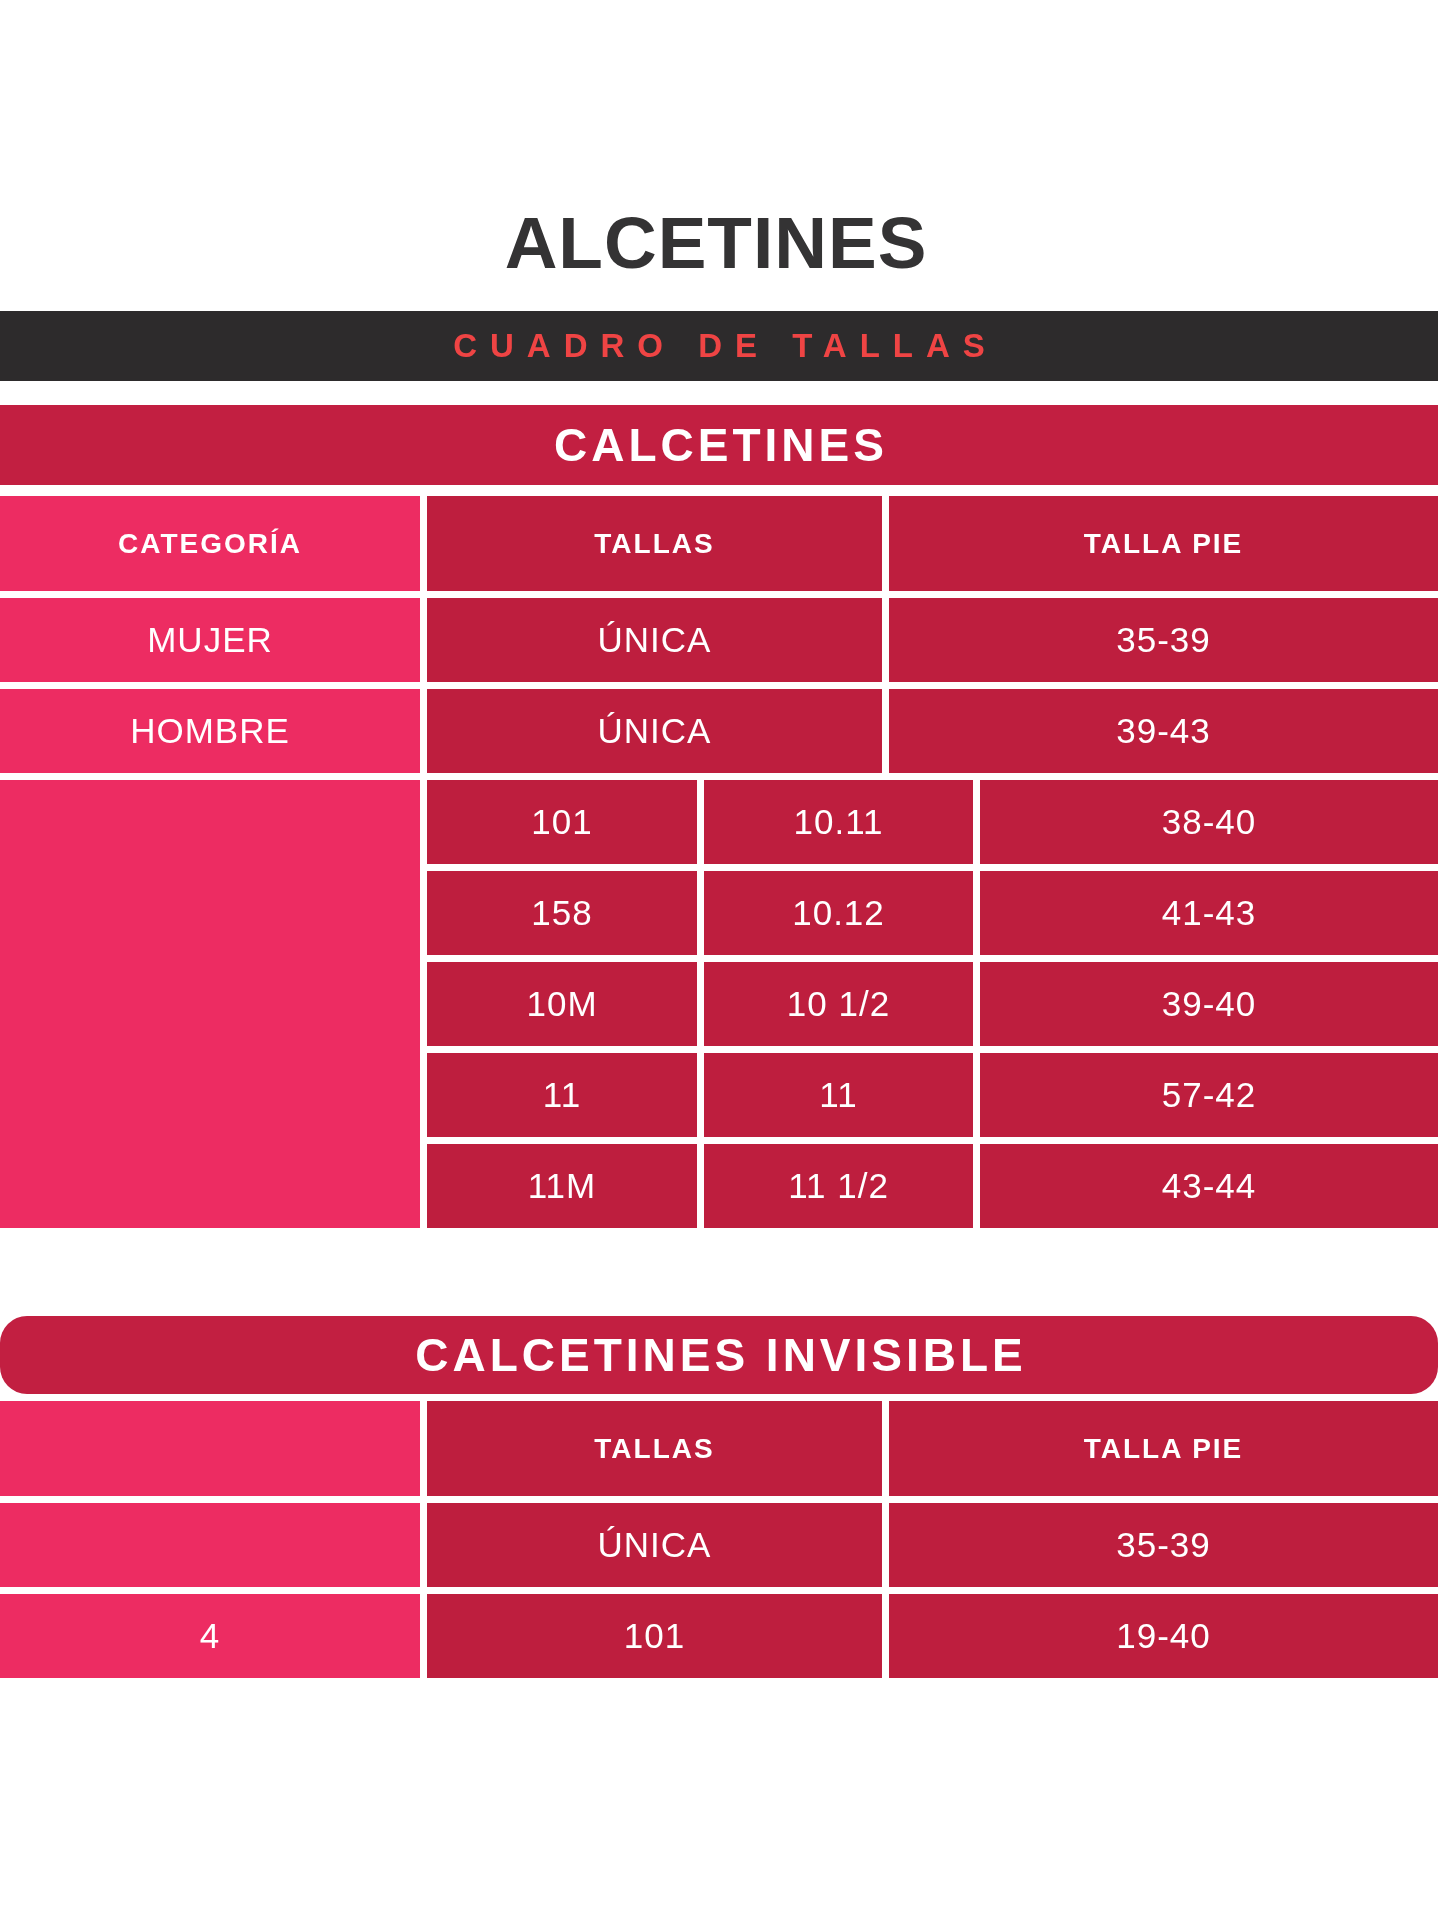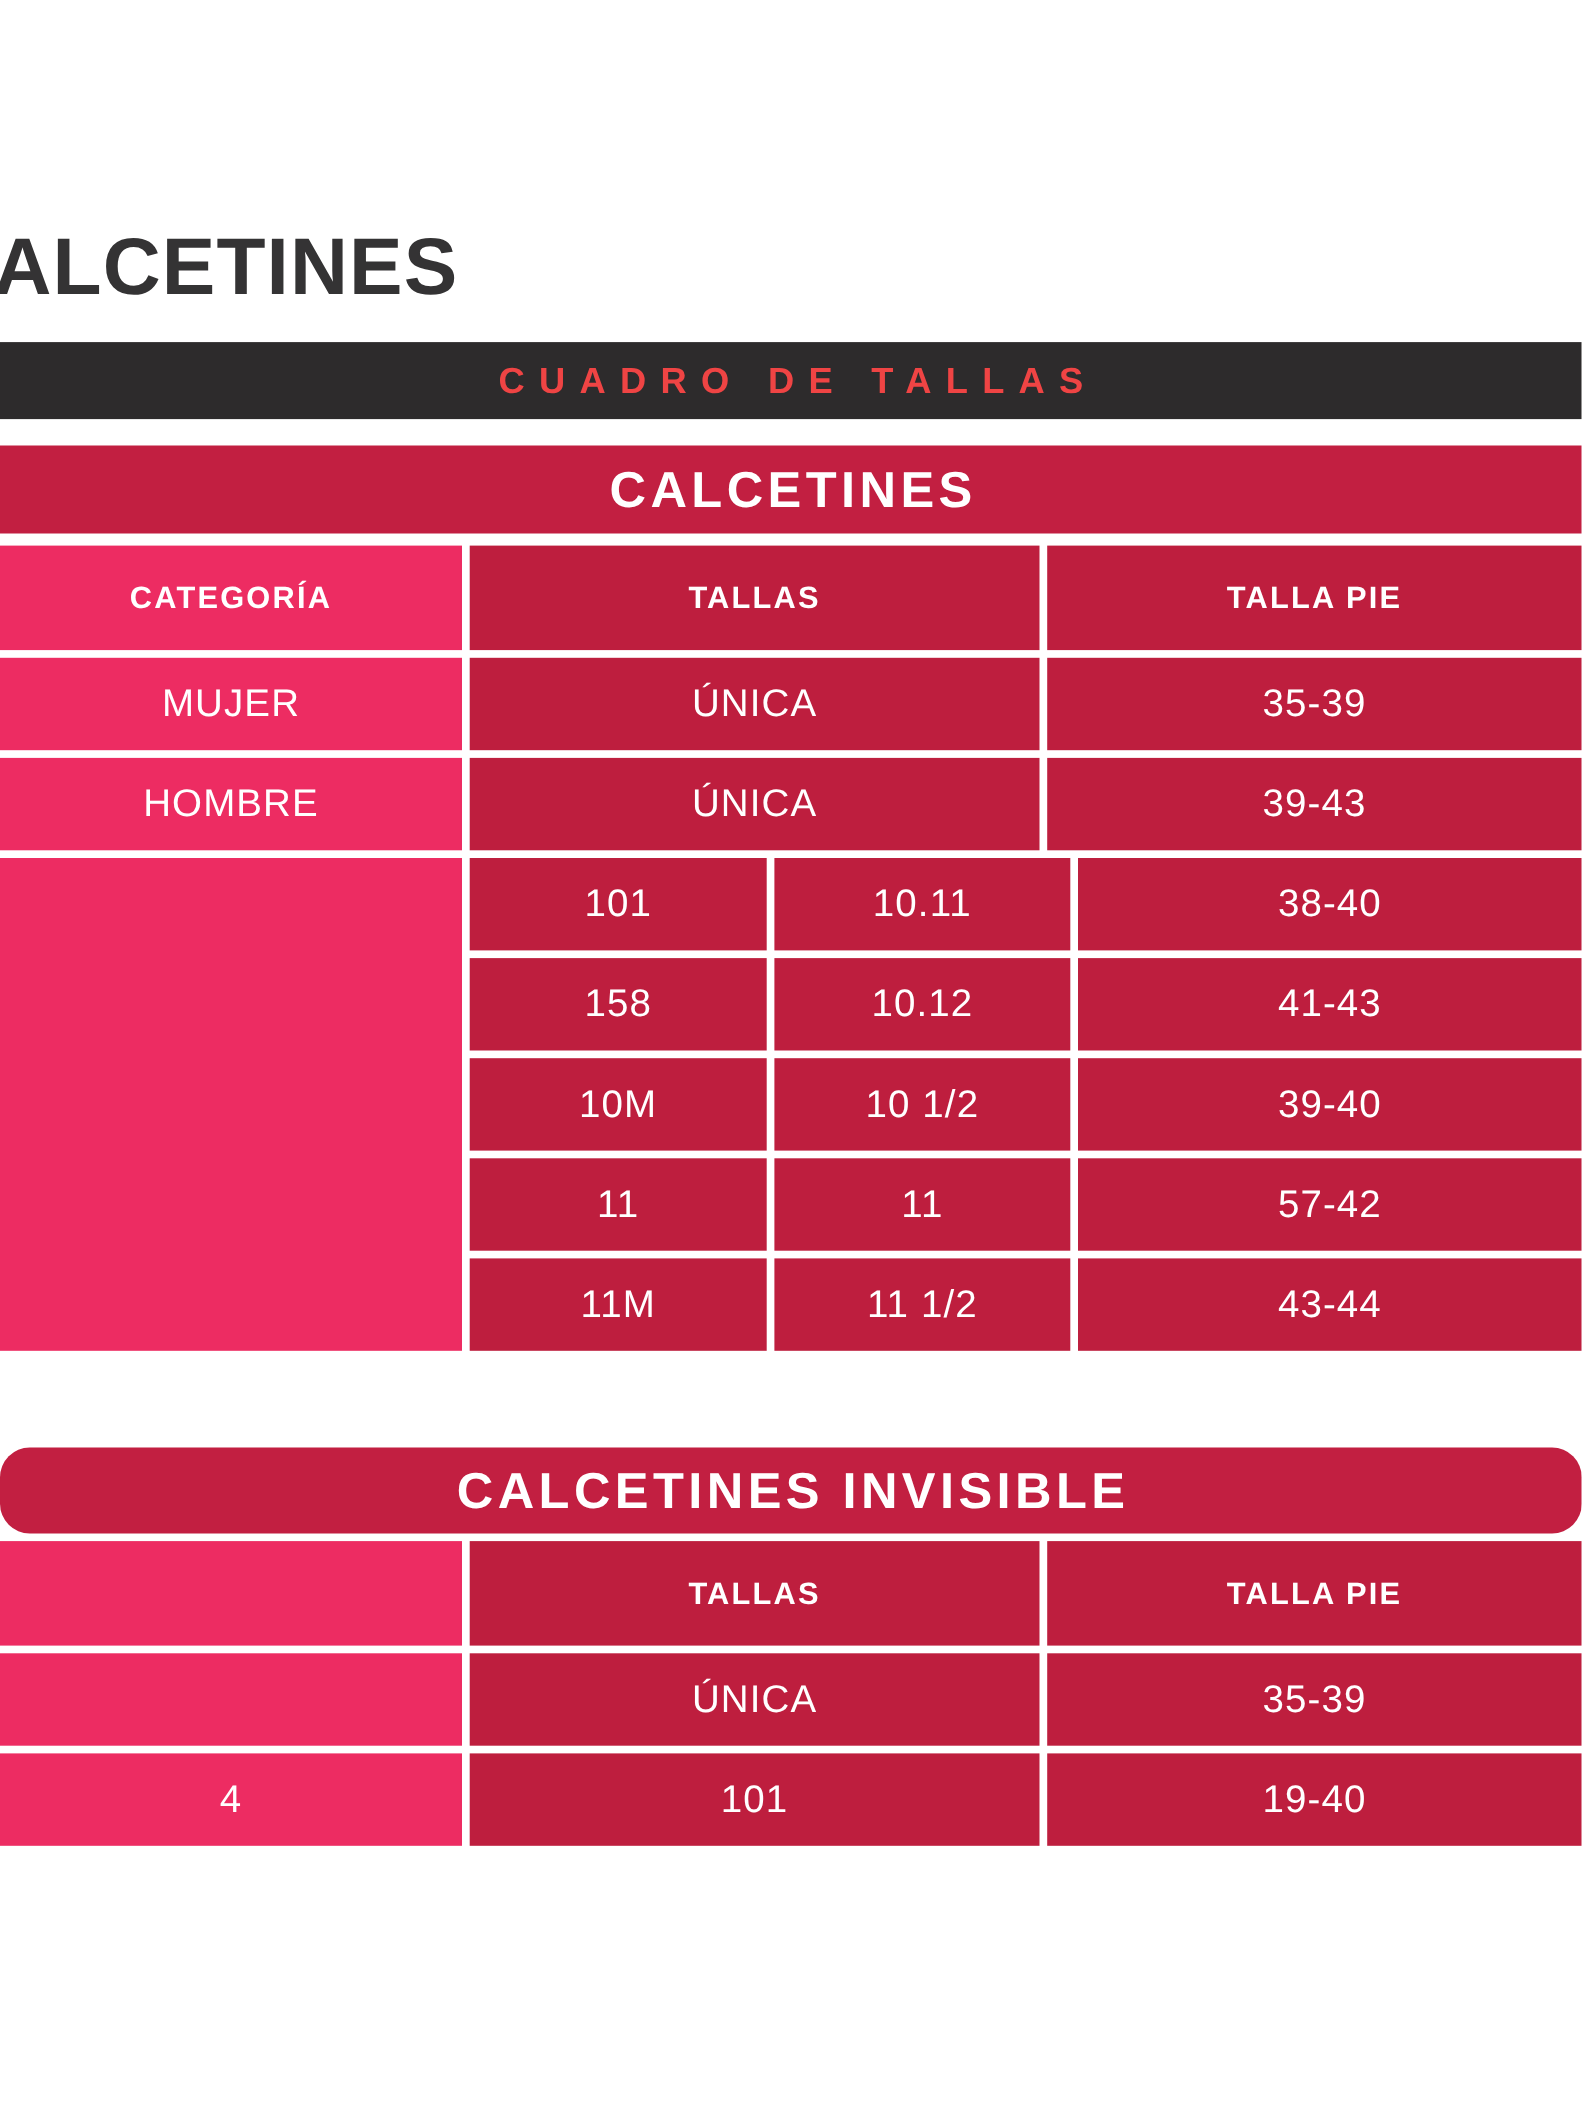"ALCETINES" * { text-align: none -> center }
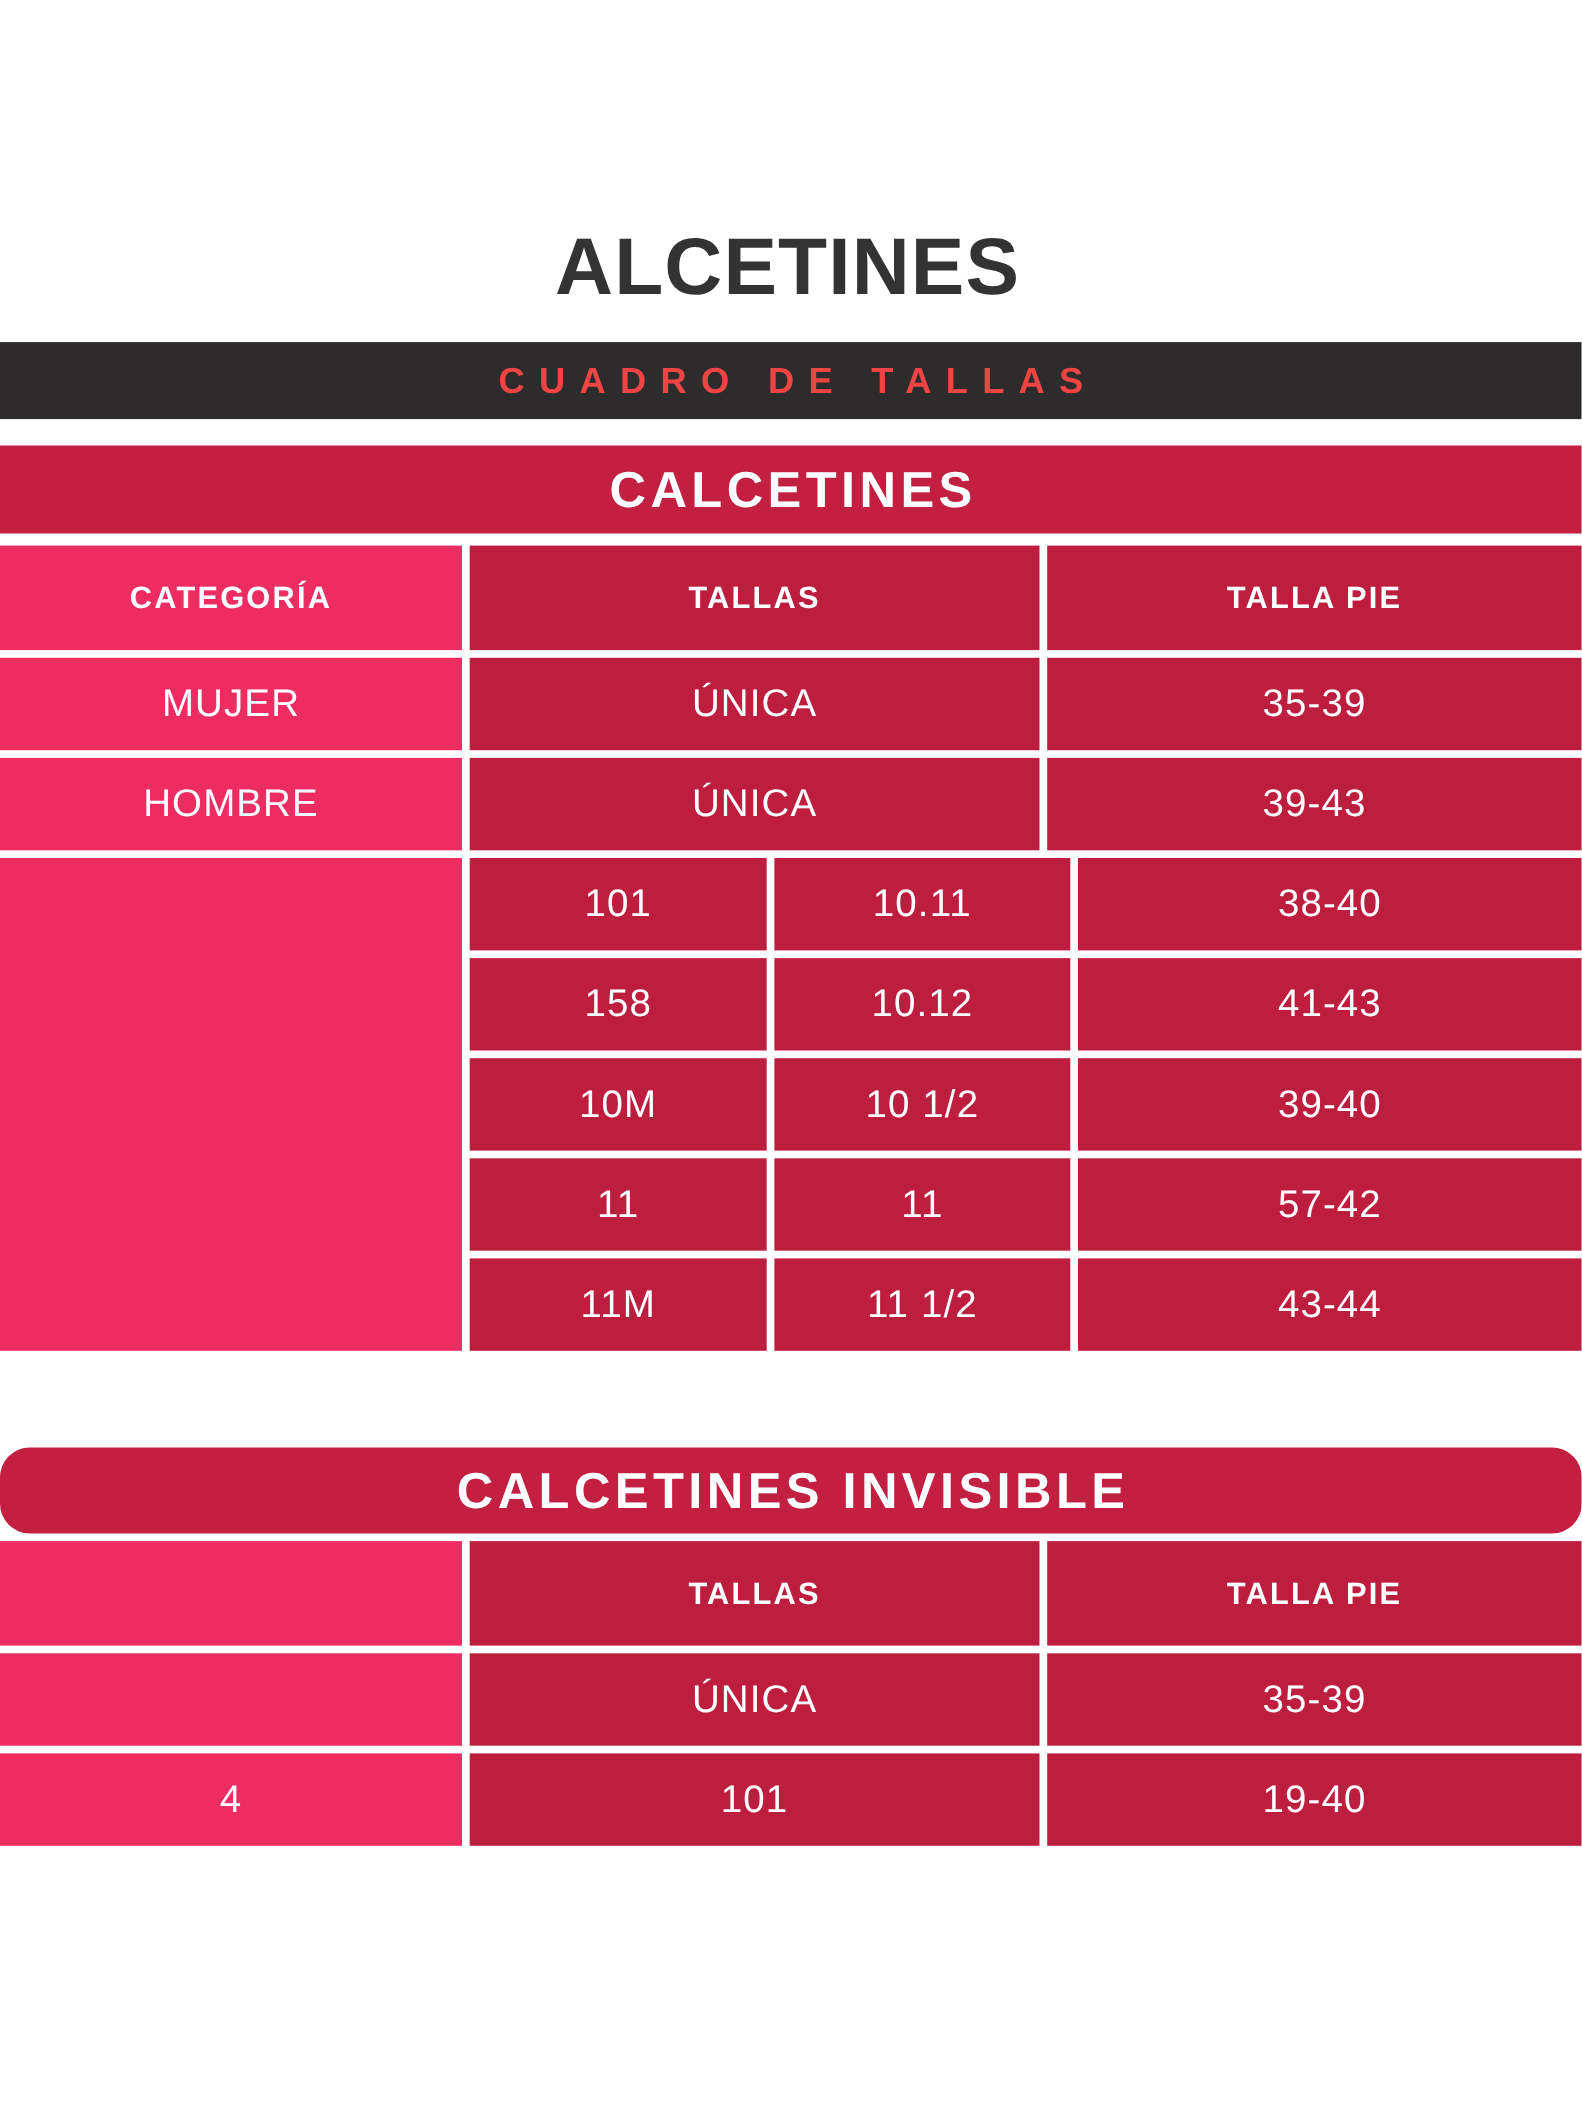"TALLAS" .c-tallas { width: 518px -> 455px }
